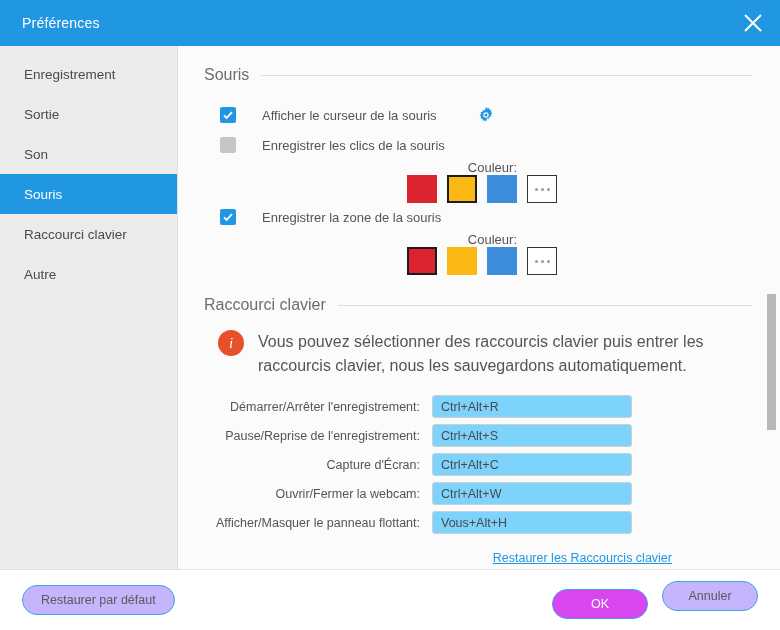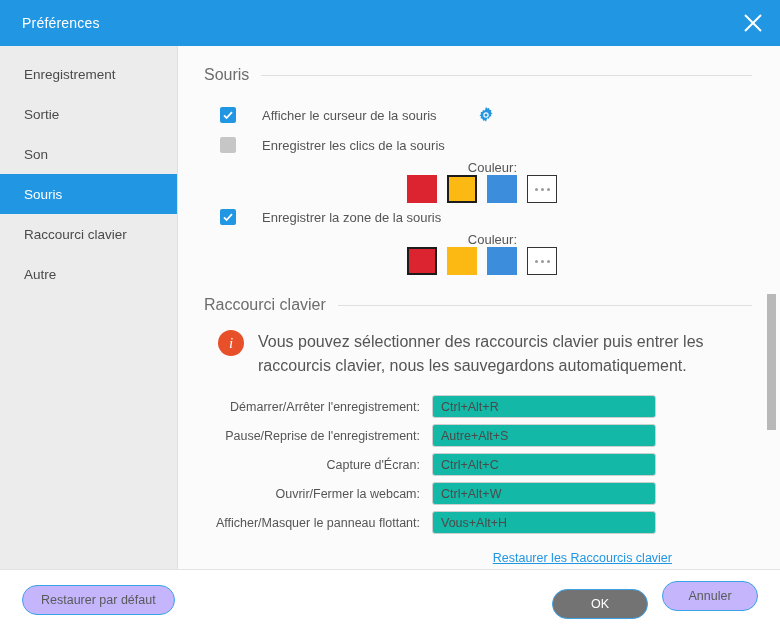"Ctrl+Alt+R" .sc-input { background: #14b8a6 -> #7dd3fc; width: 224px -> 200px }
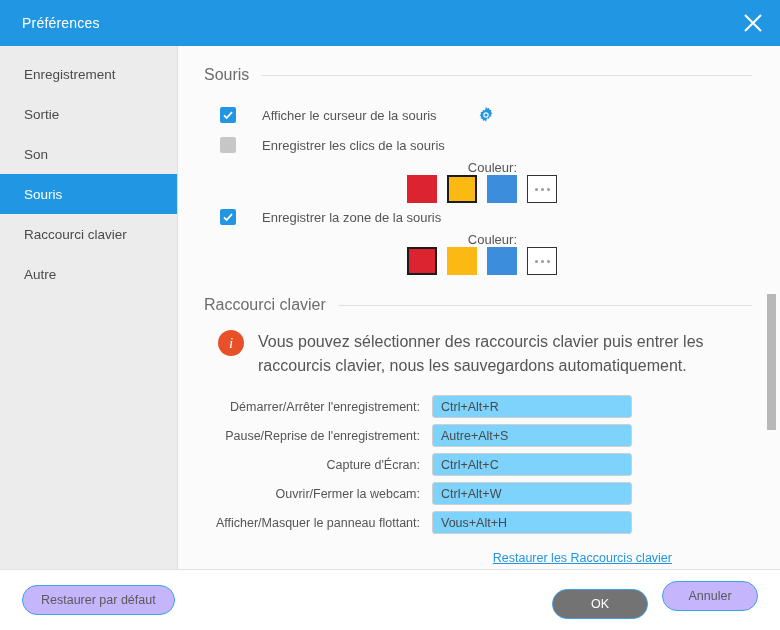"Autre+Alt+S" span.sc-input { text: Autre+Alt+S -> Ctrl+Alt+S }
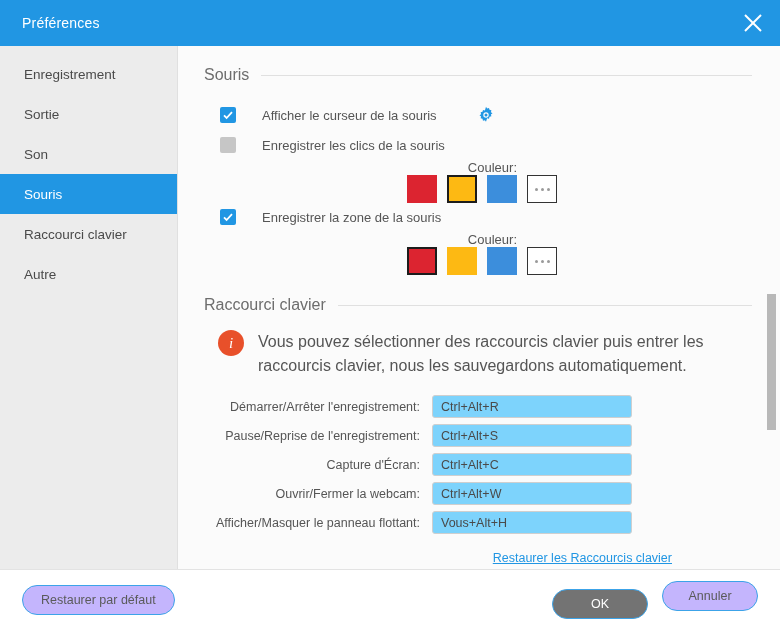"OK" .btn-primary { background: #737373 -> #d946ef }
